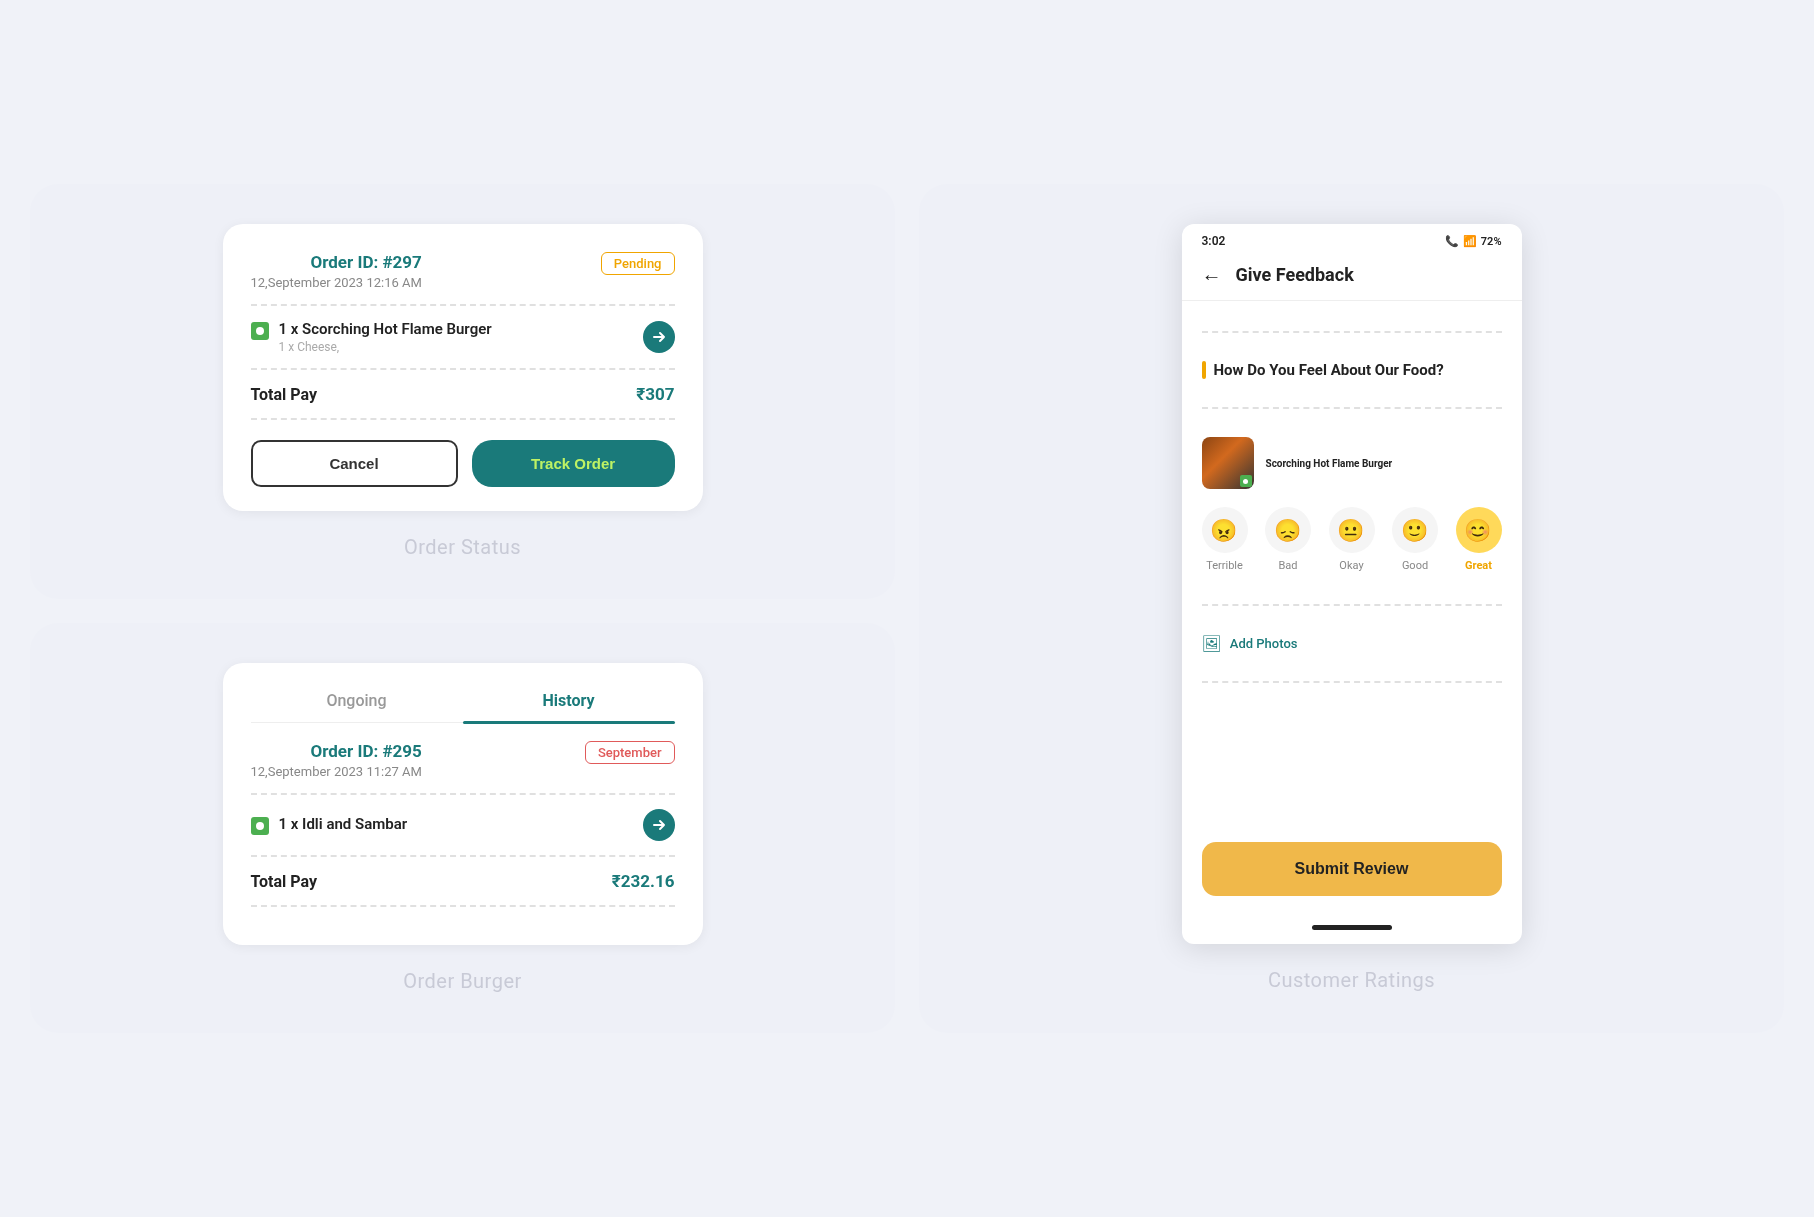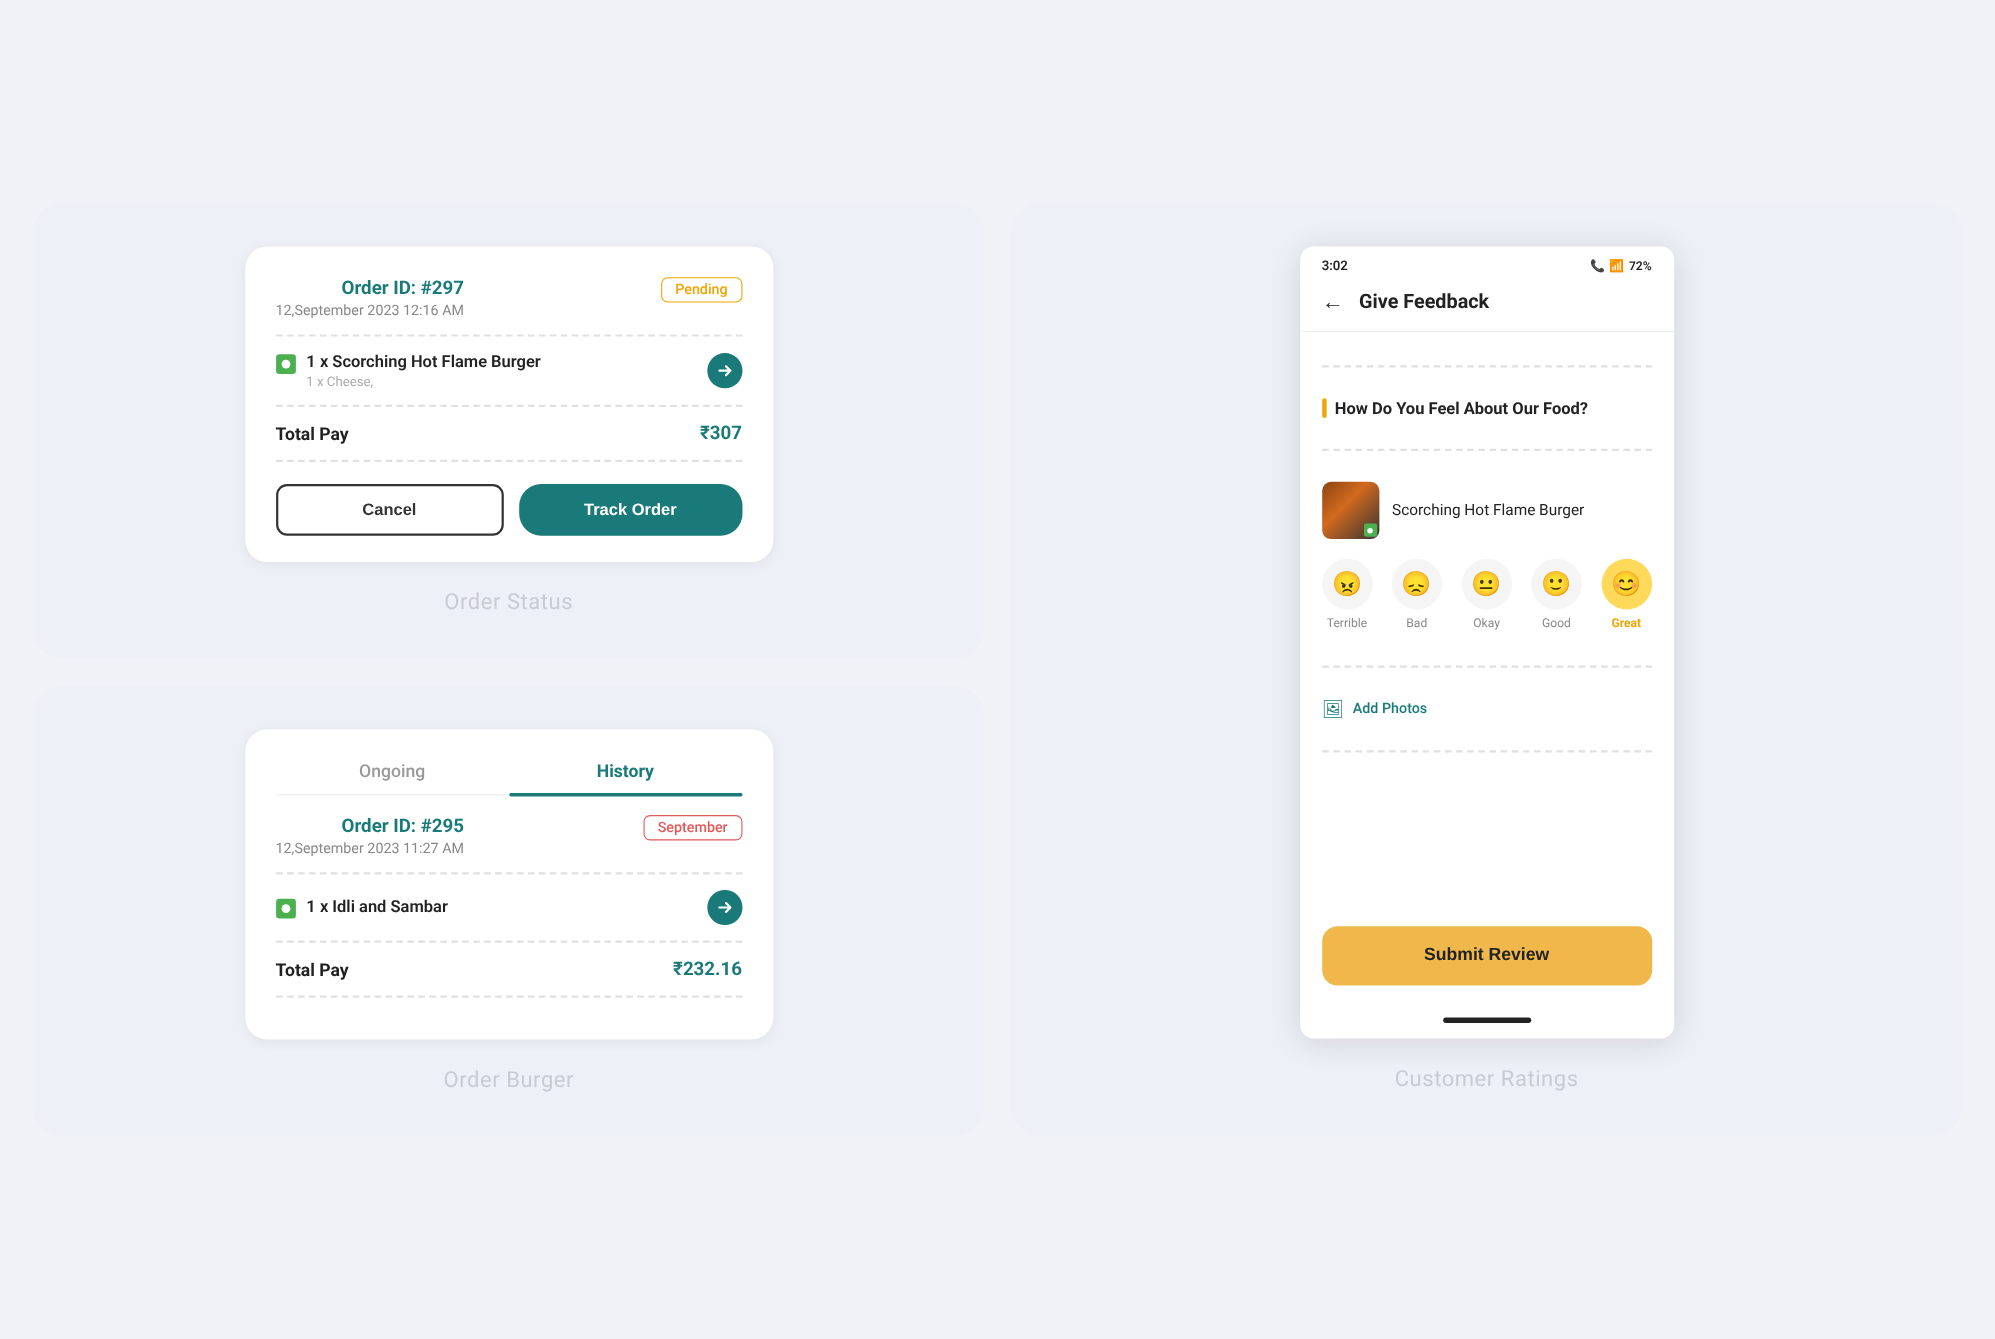"Track Order" .btn-track { color: #ffffff -> #bef264 }
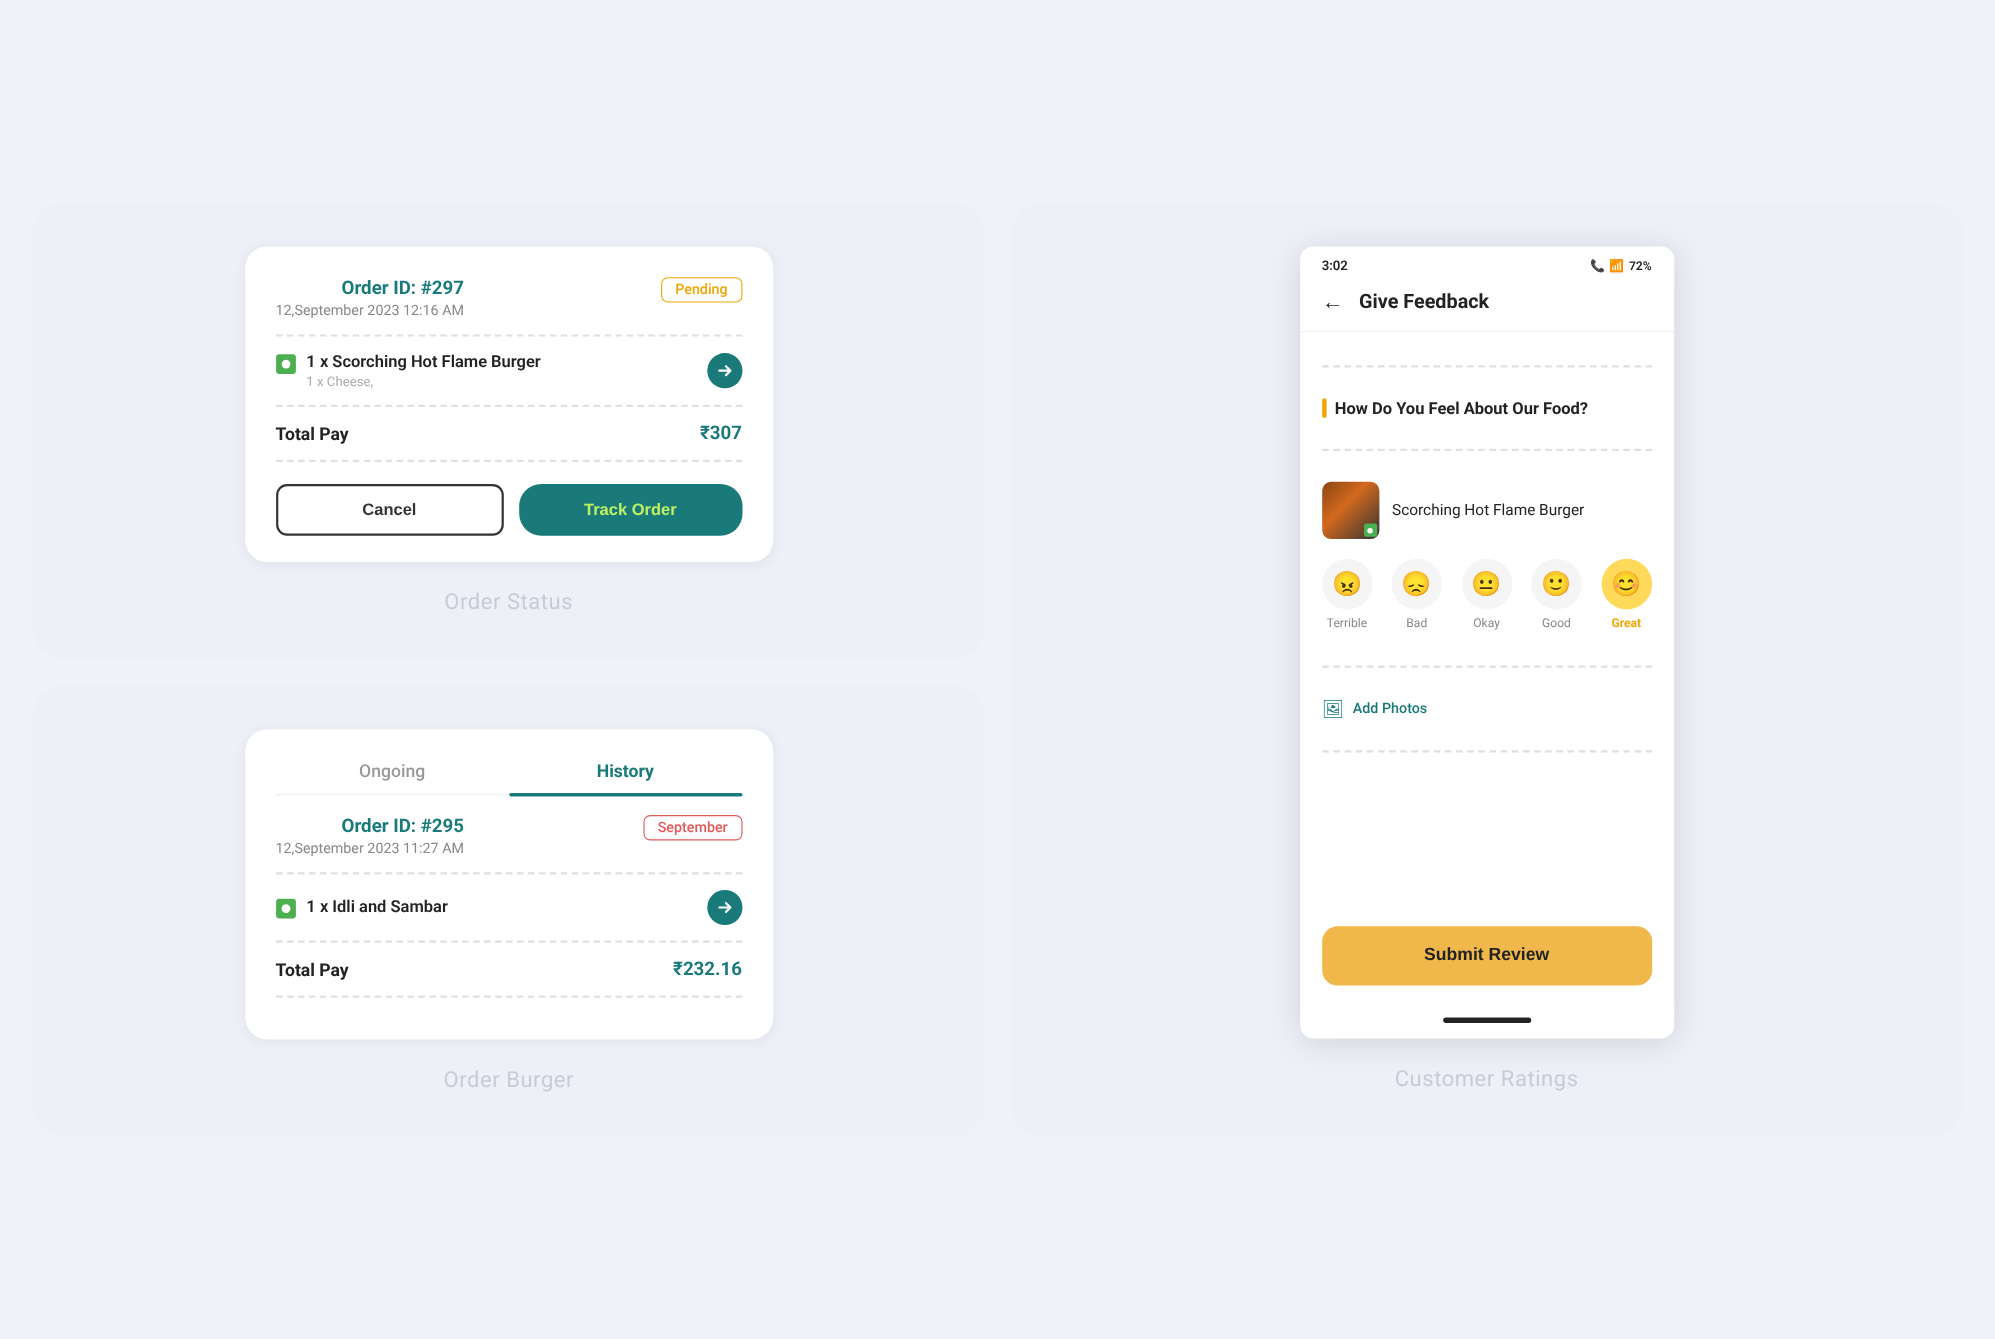"Scorching Hot Flame Burger" .food-item-name { font-size: 14px -> 10px; font-weight: 400 -> 700 }
